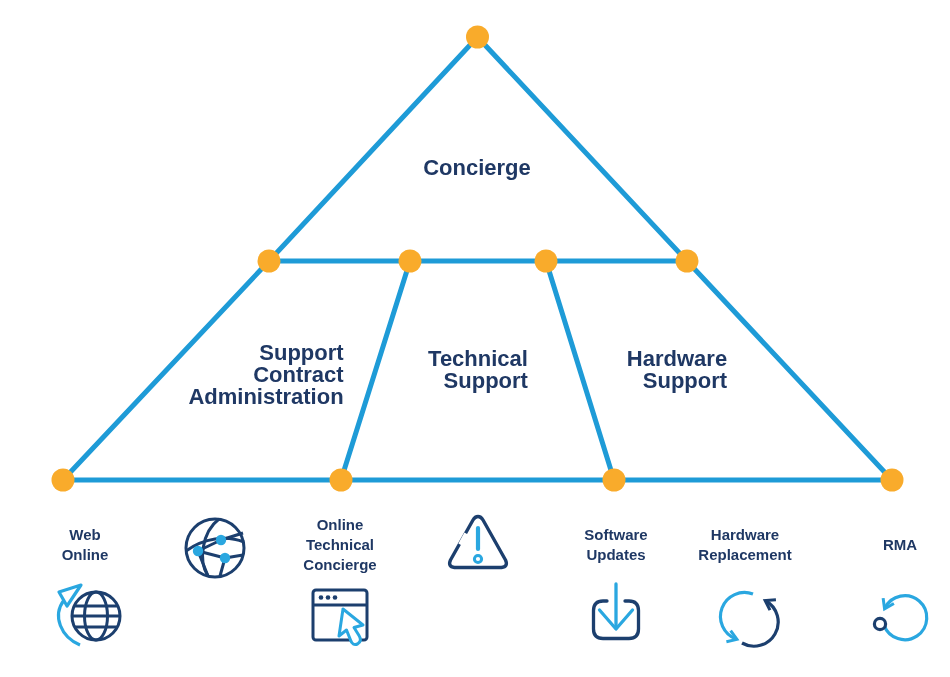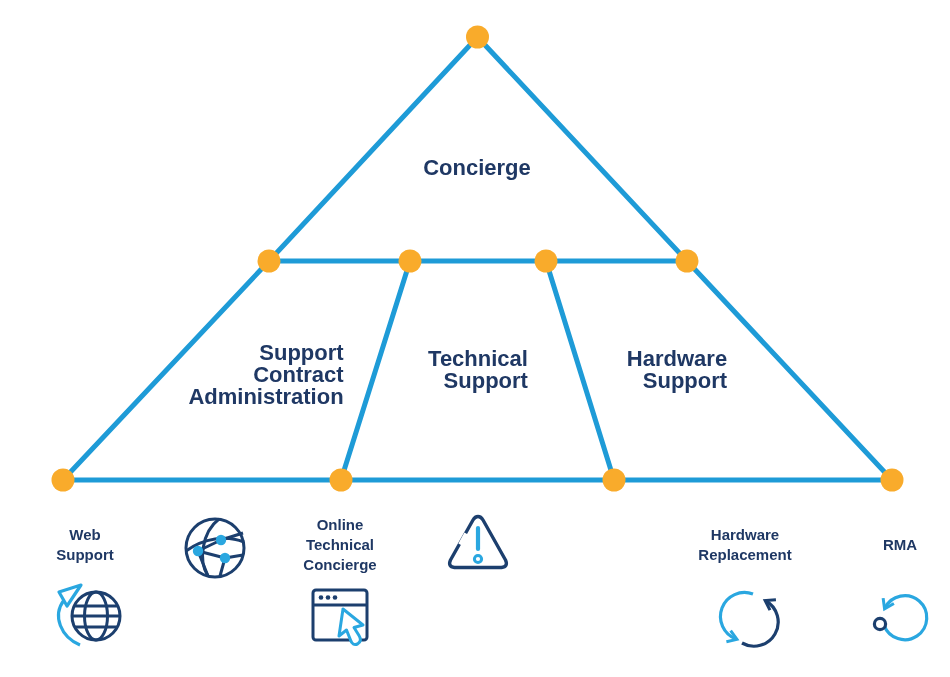"Web" div.svc-label { text: Support -> Online }
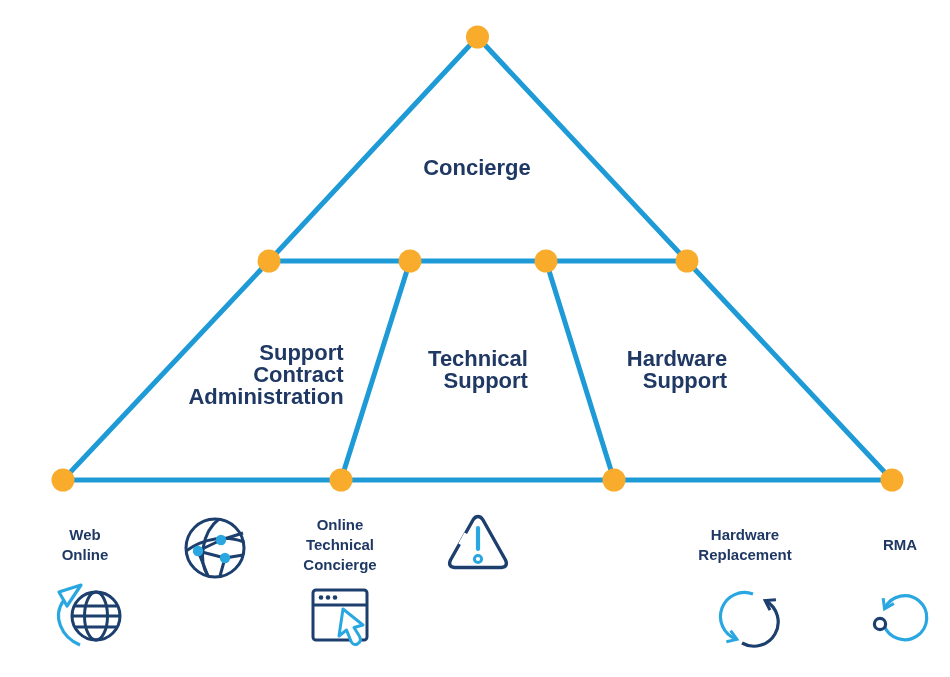"Software" div.svc { html: none -> <div> <div>Software Updates</div> <div> <svg> <path></path> <g> <line></line> <path></path> </g> </svg> </div> </div> }
